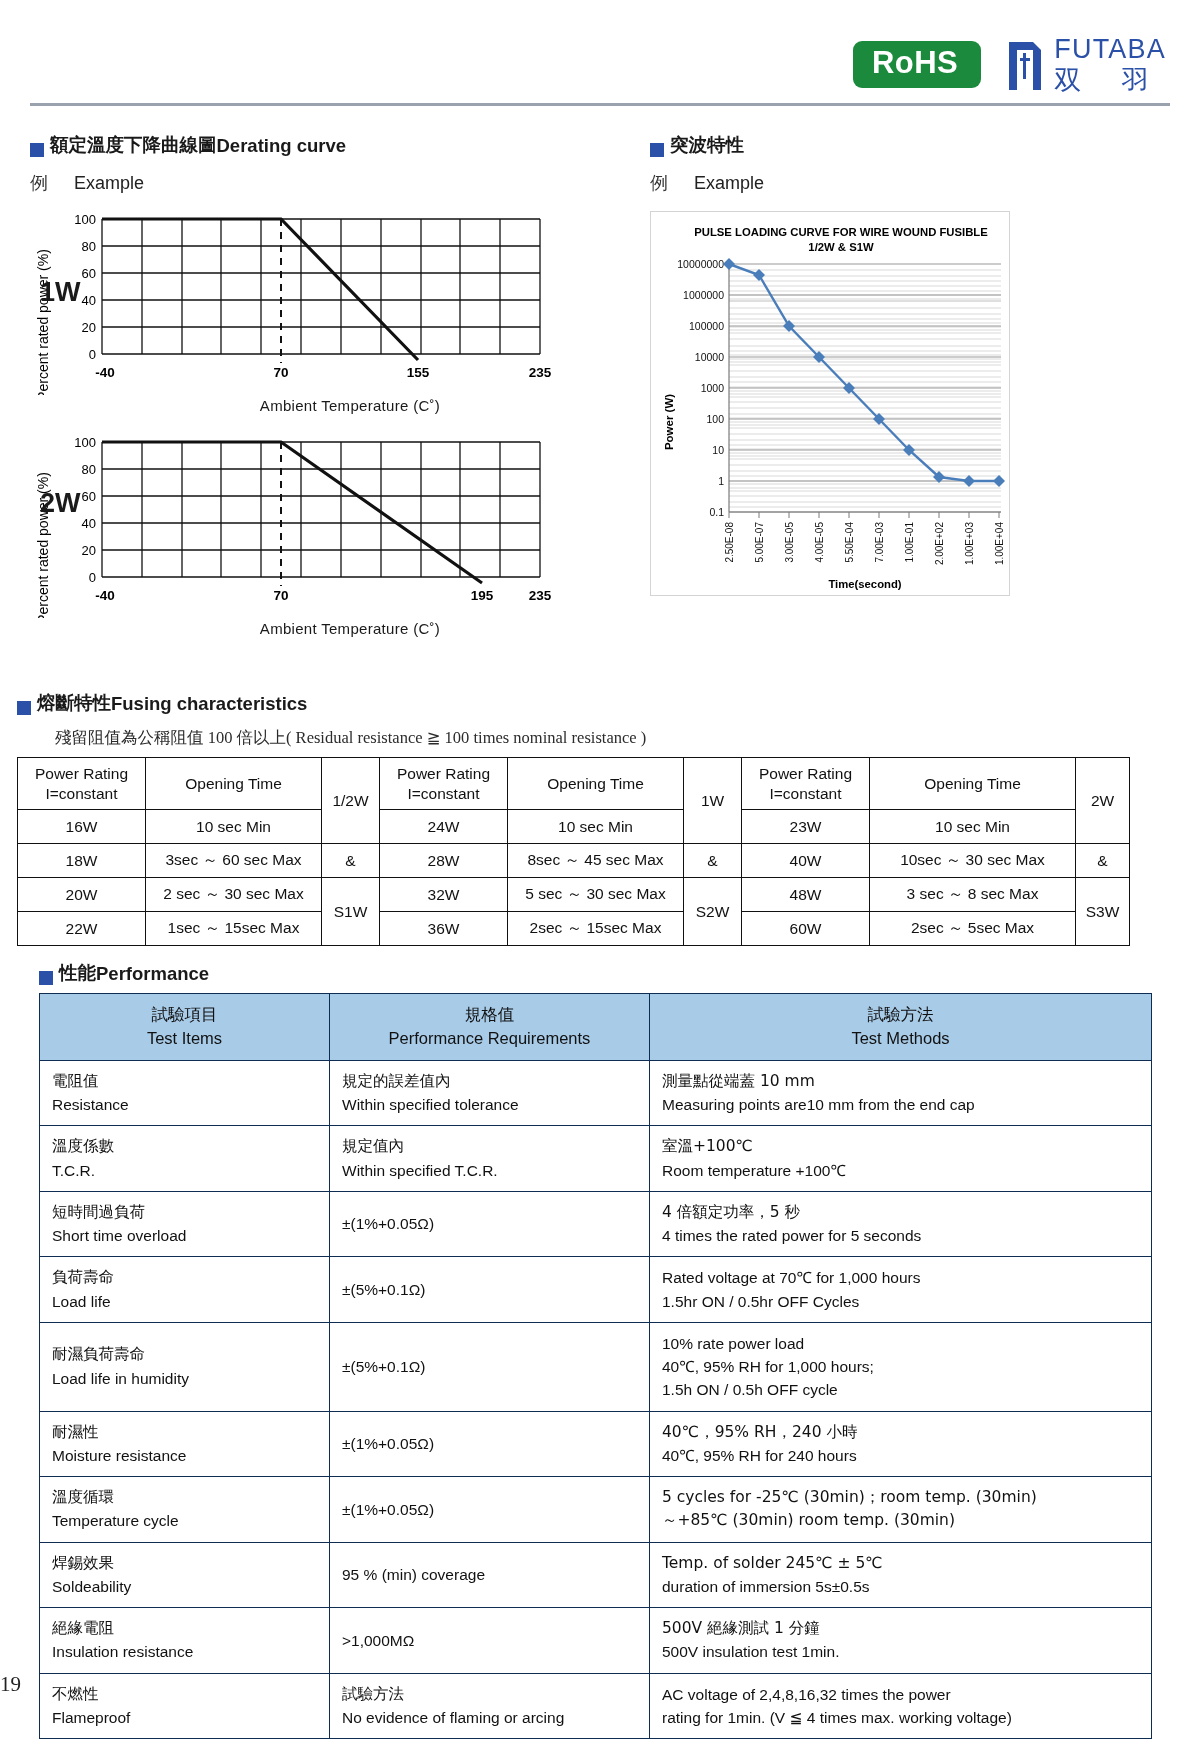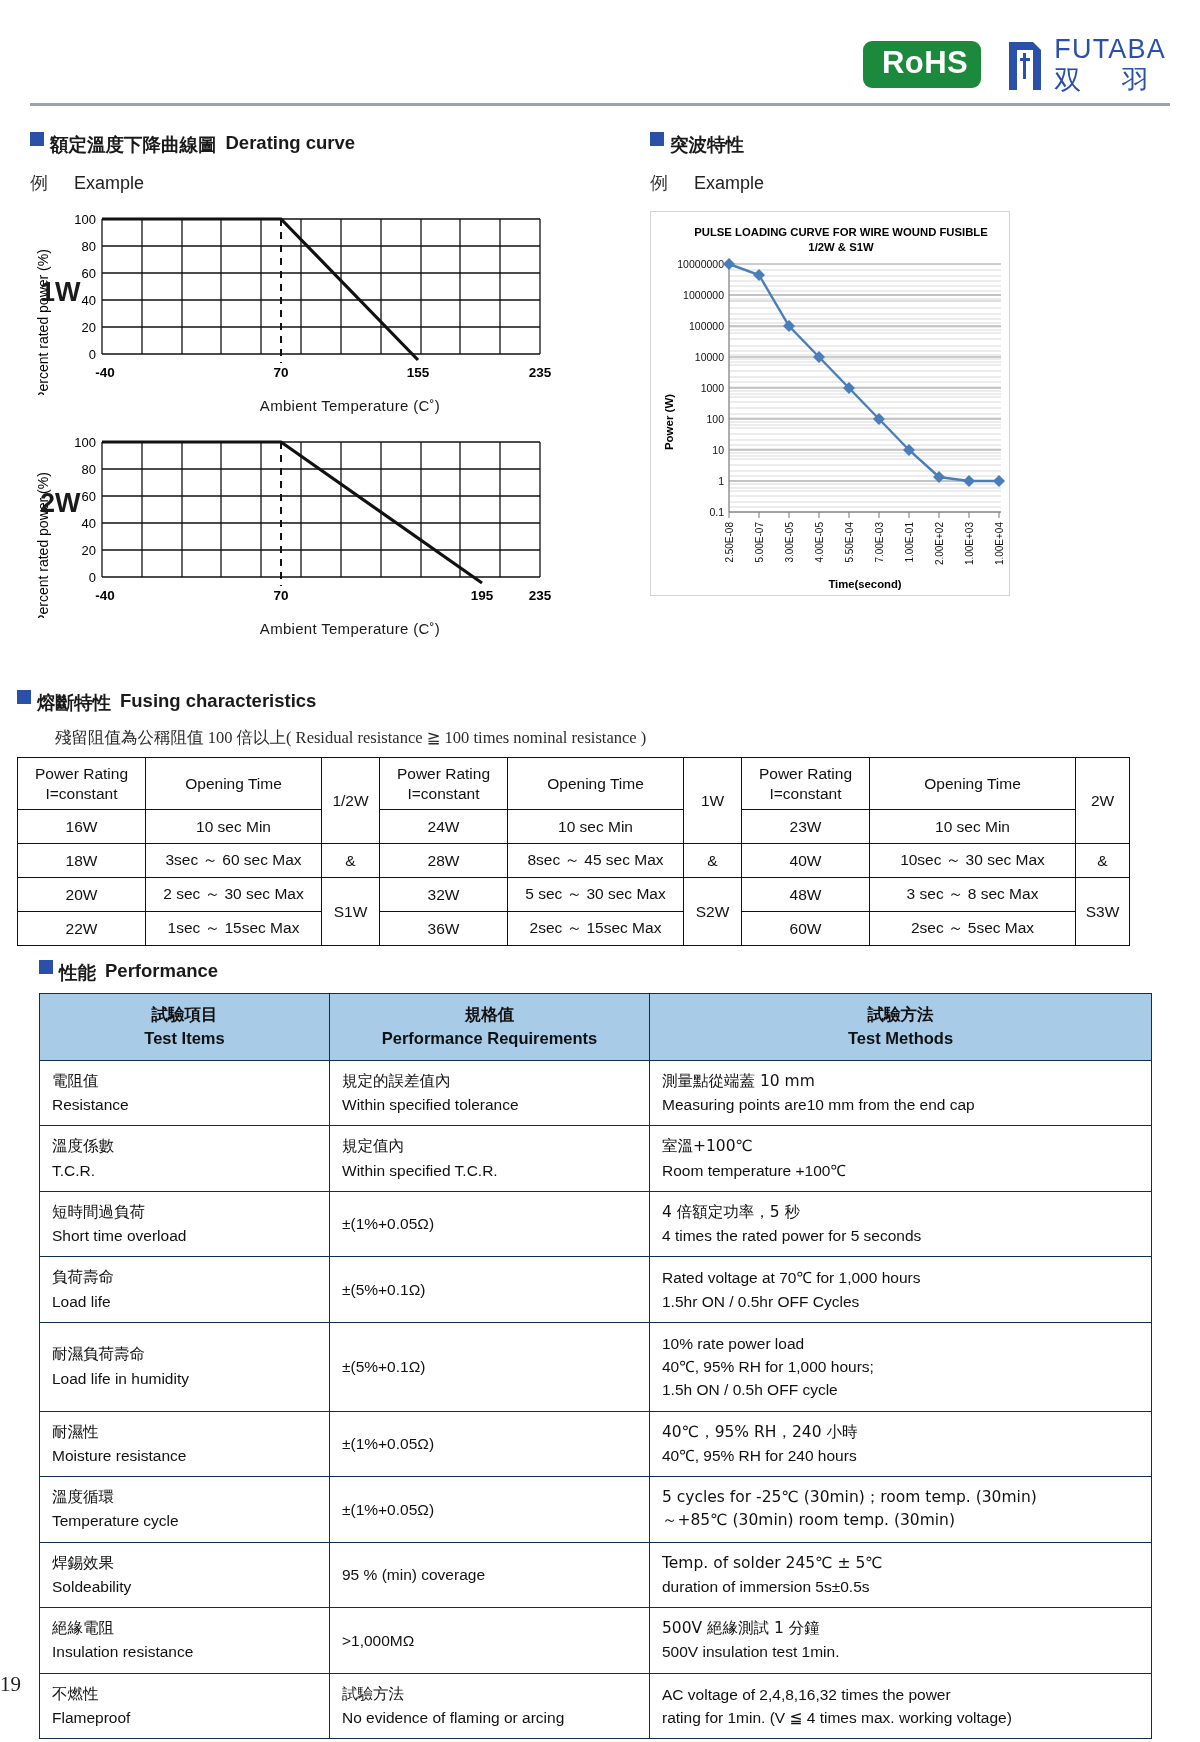"RoHS" .rohs-badge { padding: 6px 13px 8px 19px -> 6px 23px 8px 19px }
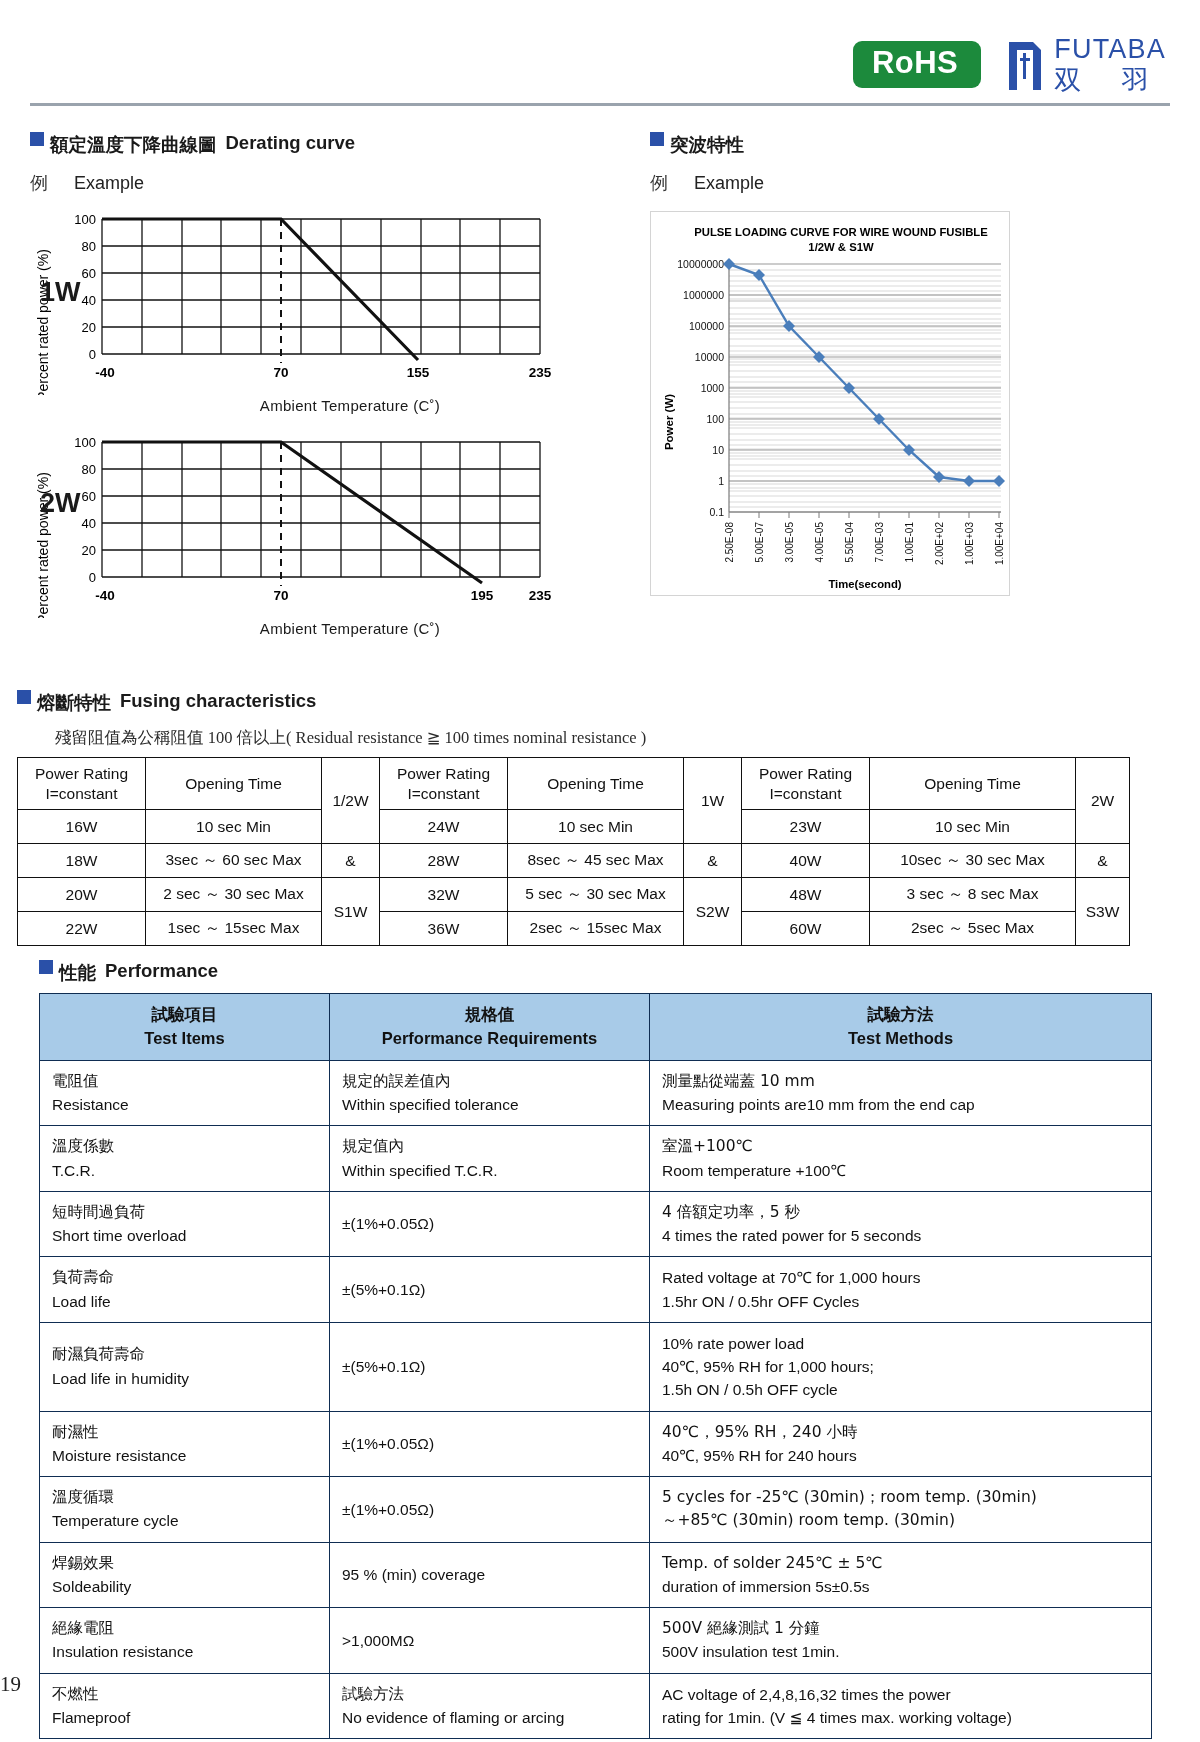"額定溫度下降曲線圖" .sec-head { align-items: flex-start -> flex-end }
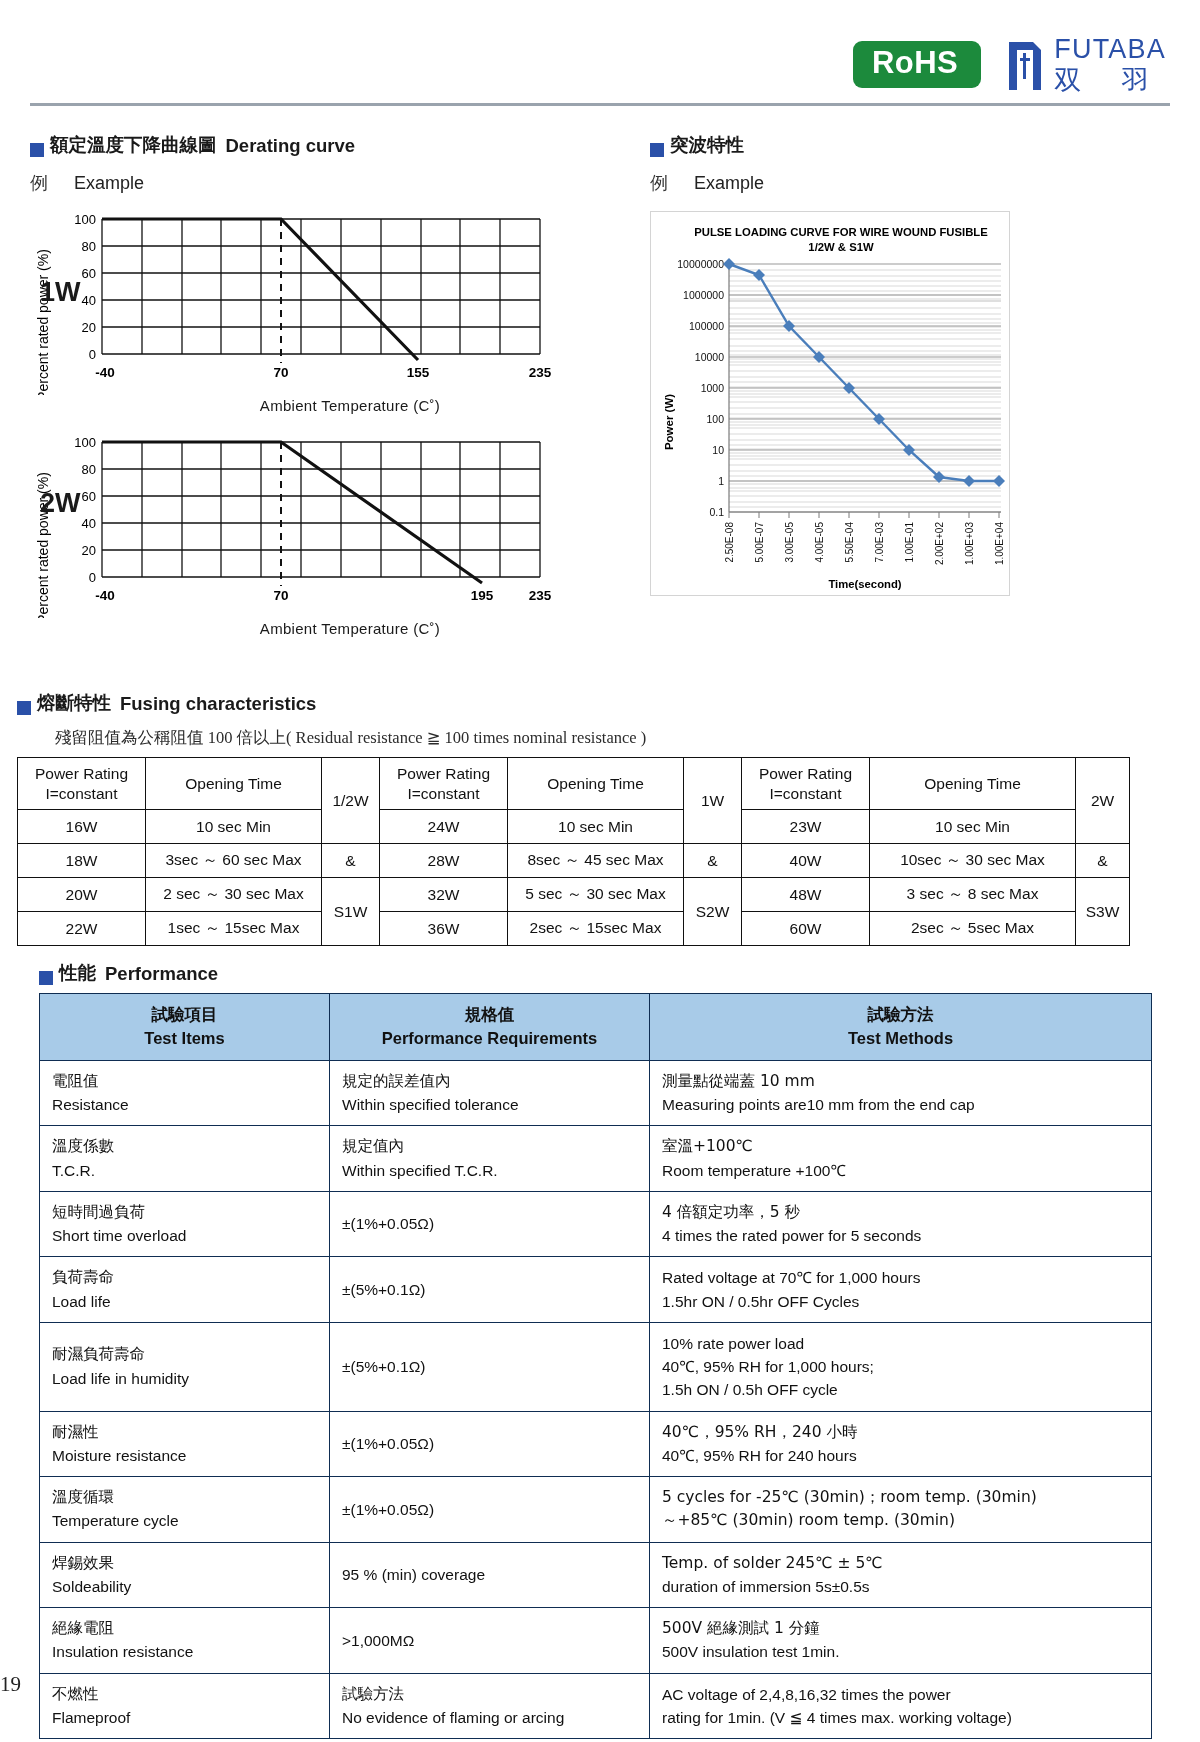"Derating curve" .sec-en { margin-left: 9px -> none }
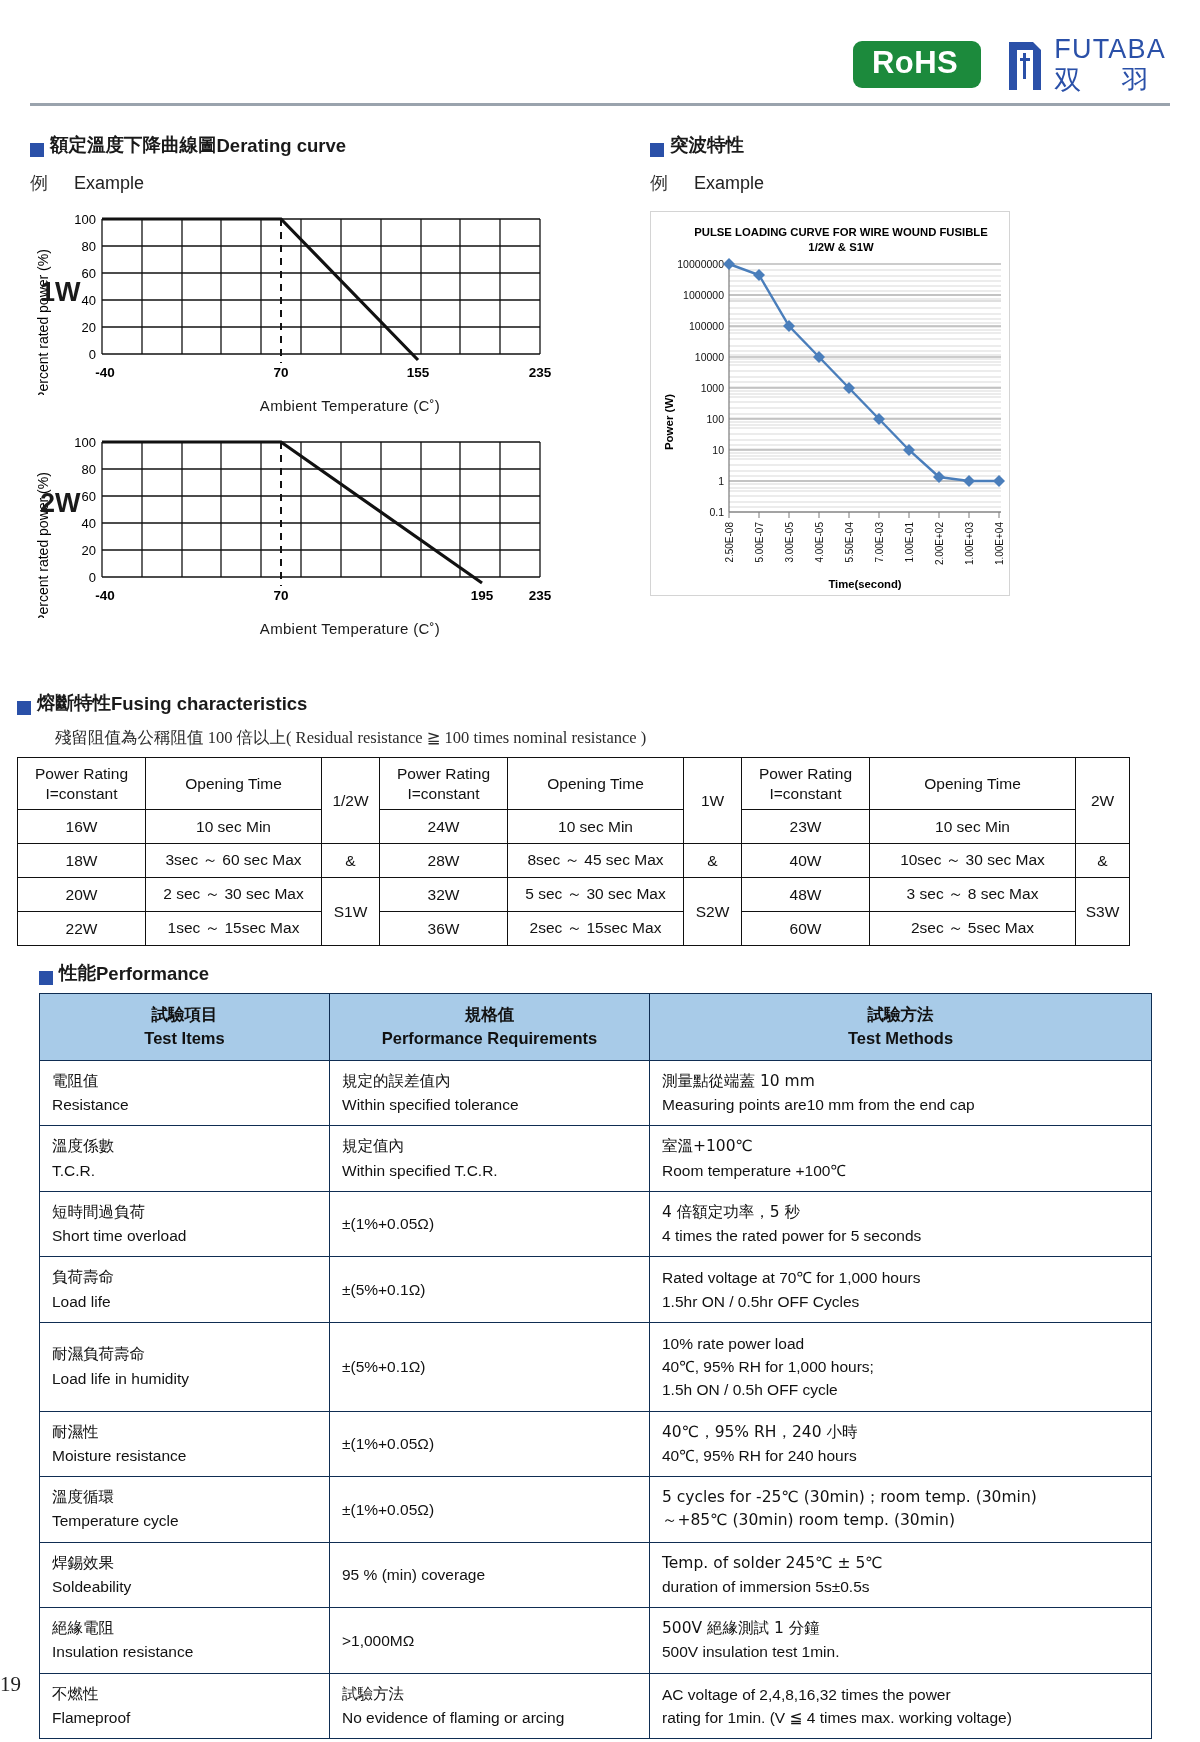"試驗項目" table.perf th { font-weight: bold -> normal }
